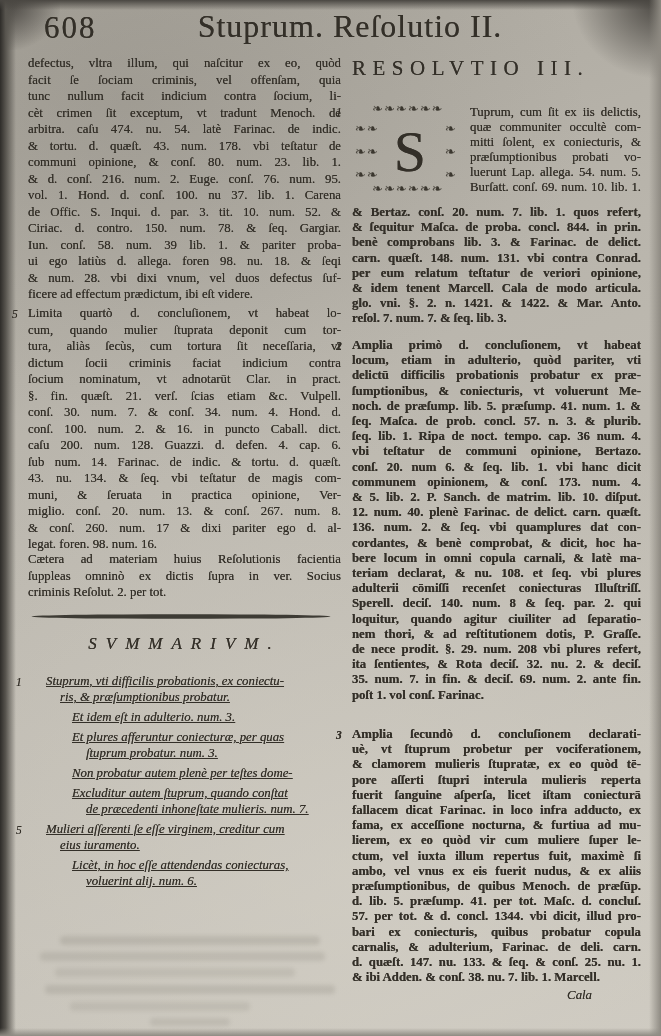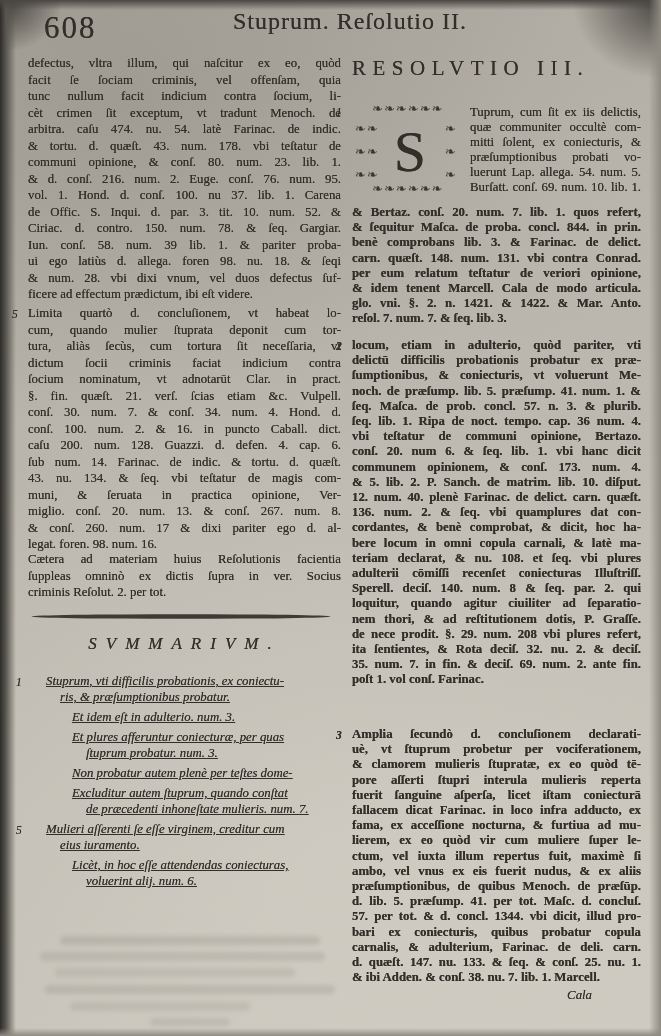"Stuprum. Reſolutio II." .runtitle { font-size: 24px -> 32px }
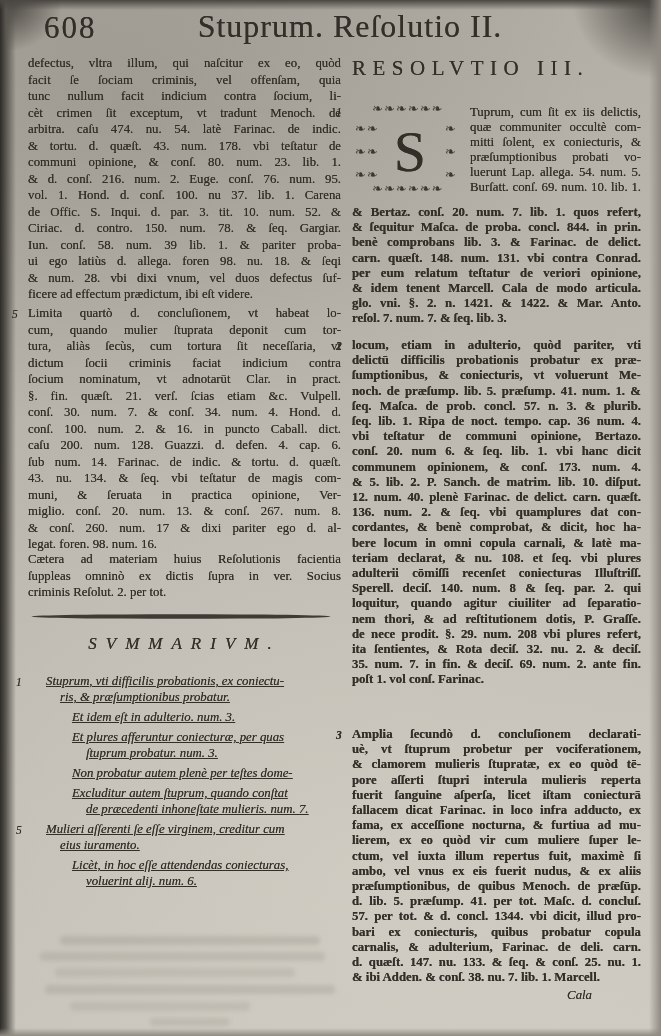"Amplia primò d. concluſionem, vt" div.tline { html: none -> <div>Amplia primò d. concluſionem, vt habeat</div> }
